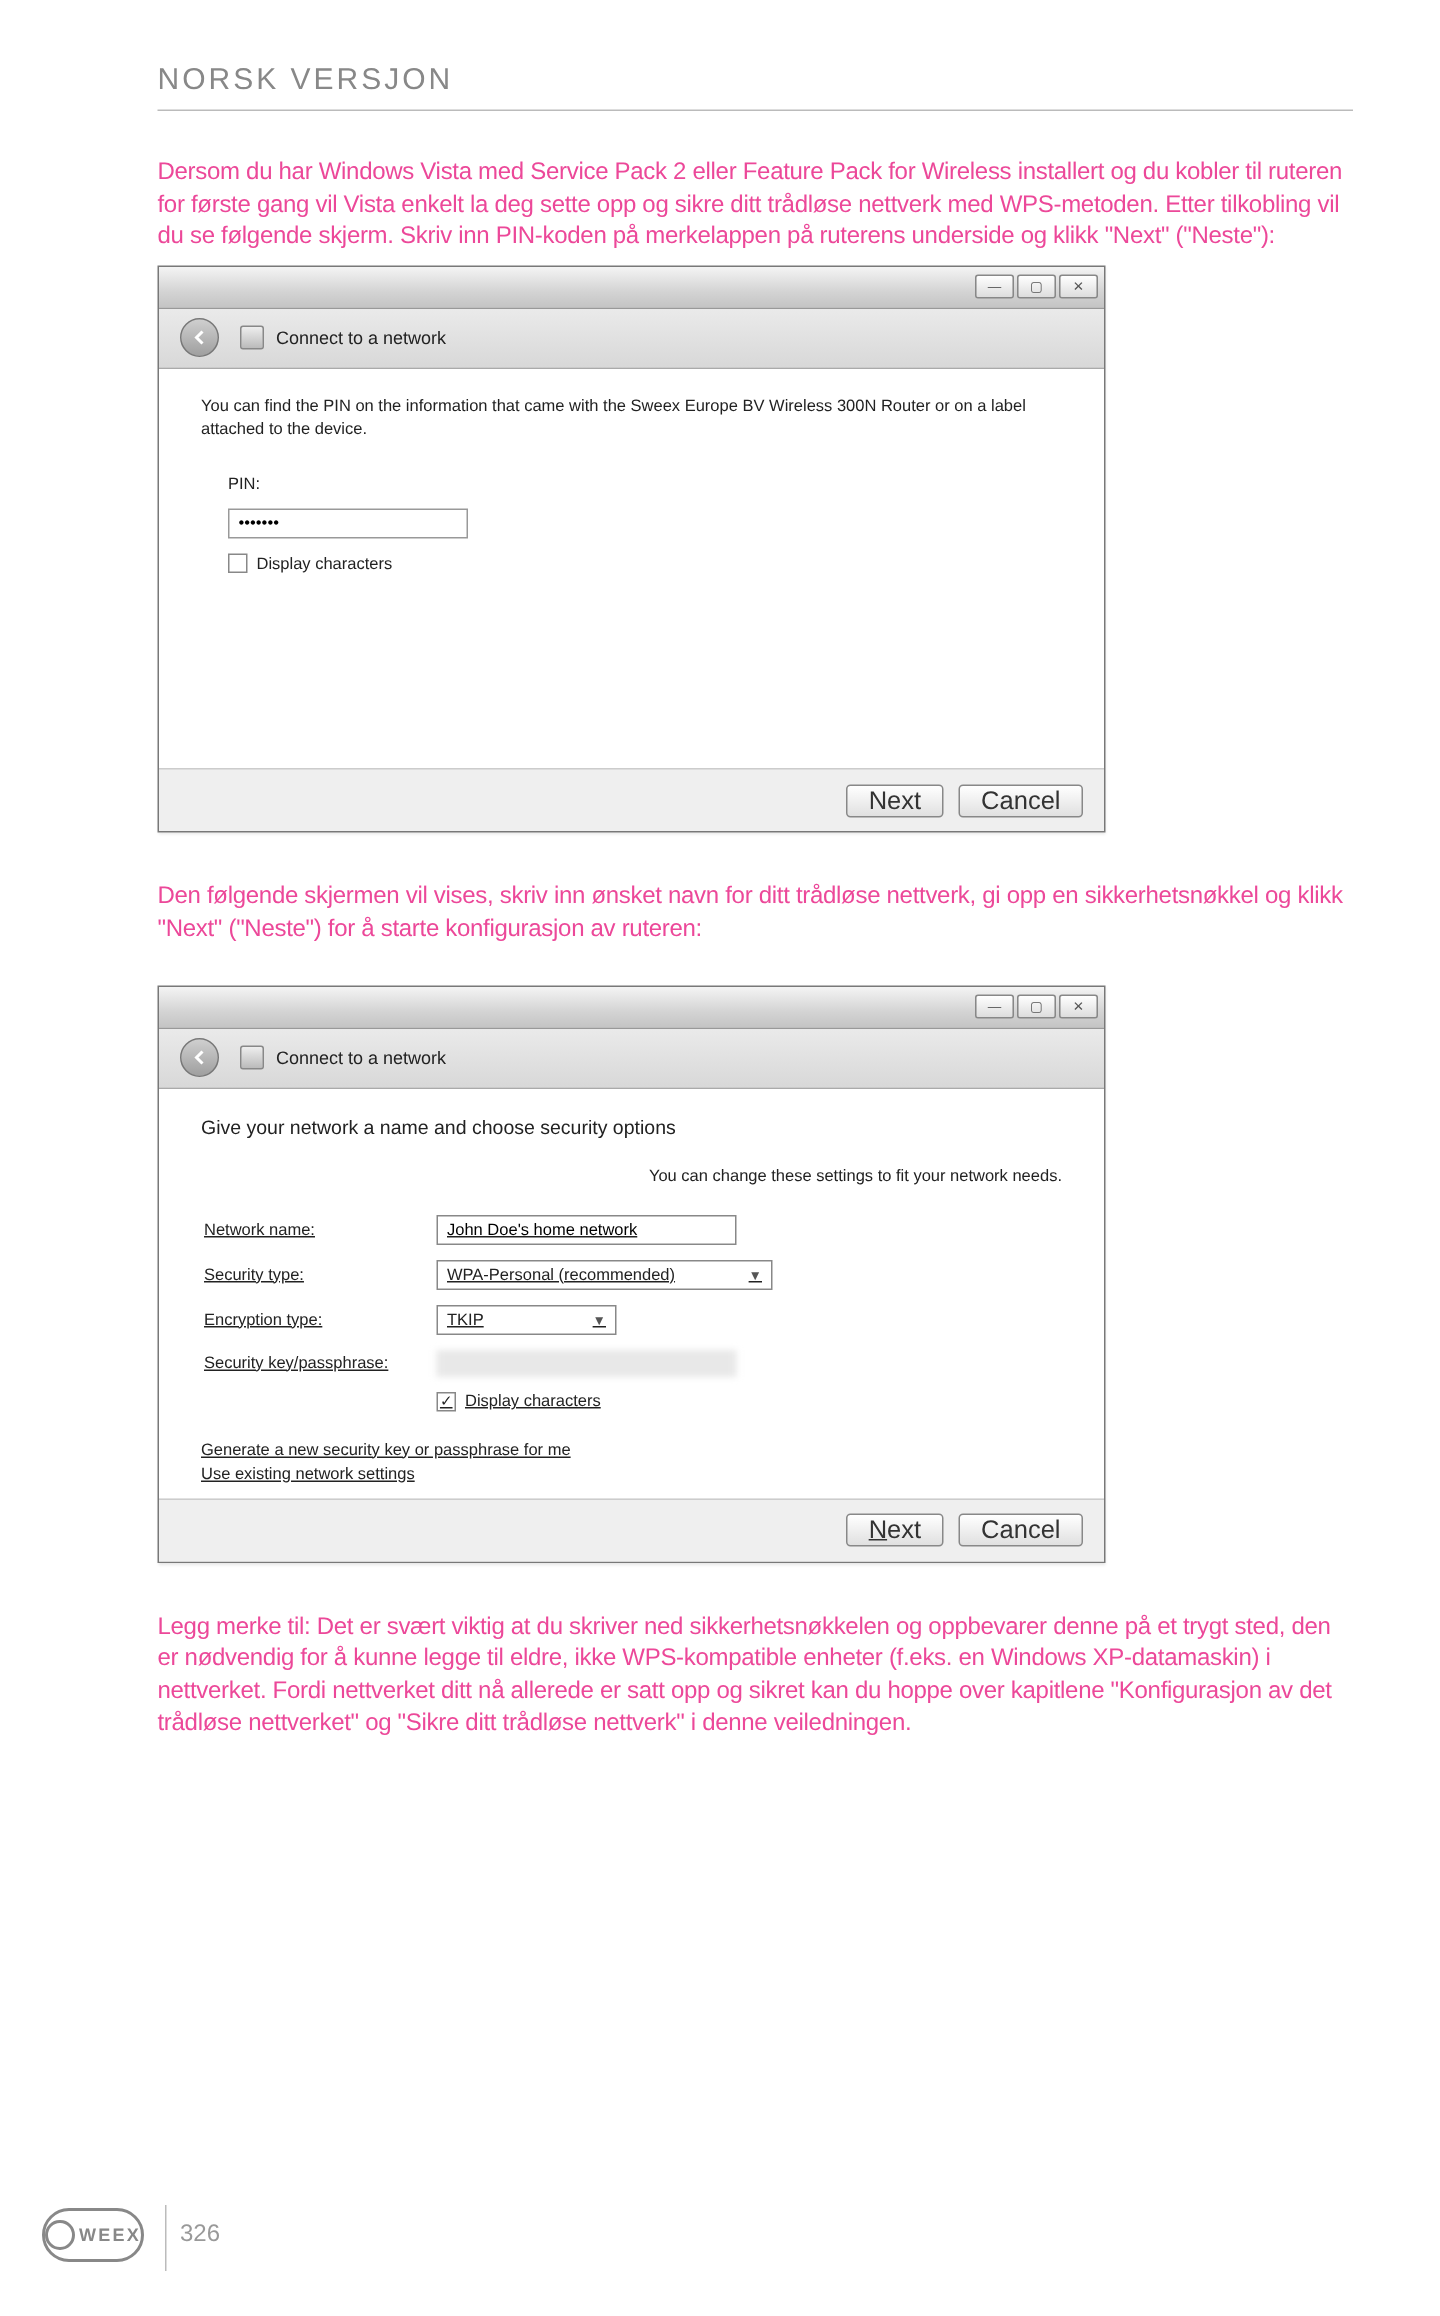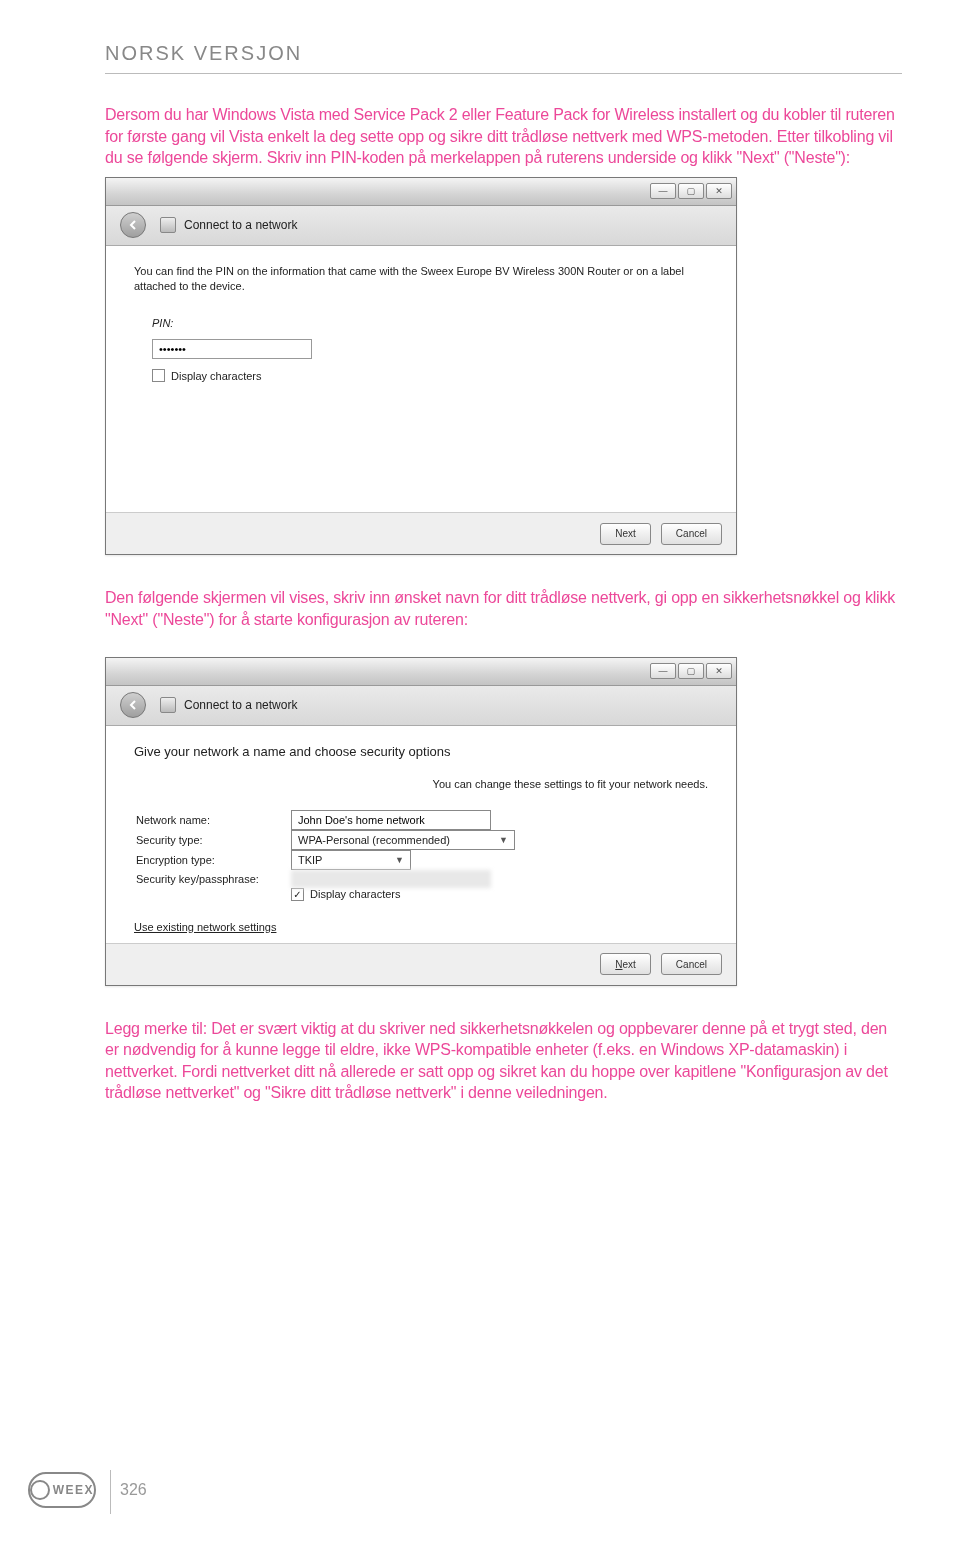"PIN:" .lbl-s { font-style: italic -> none }
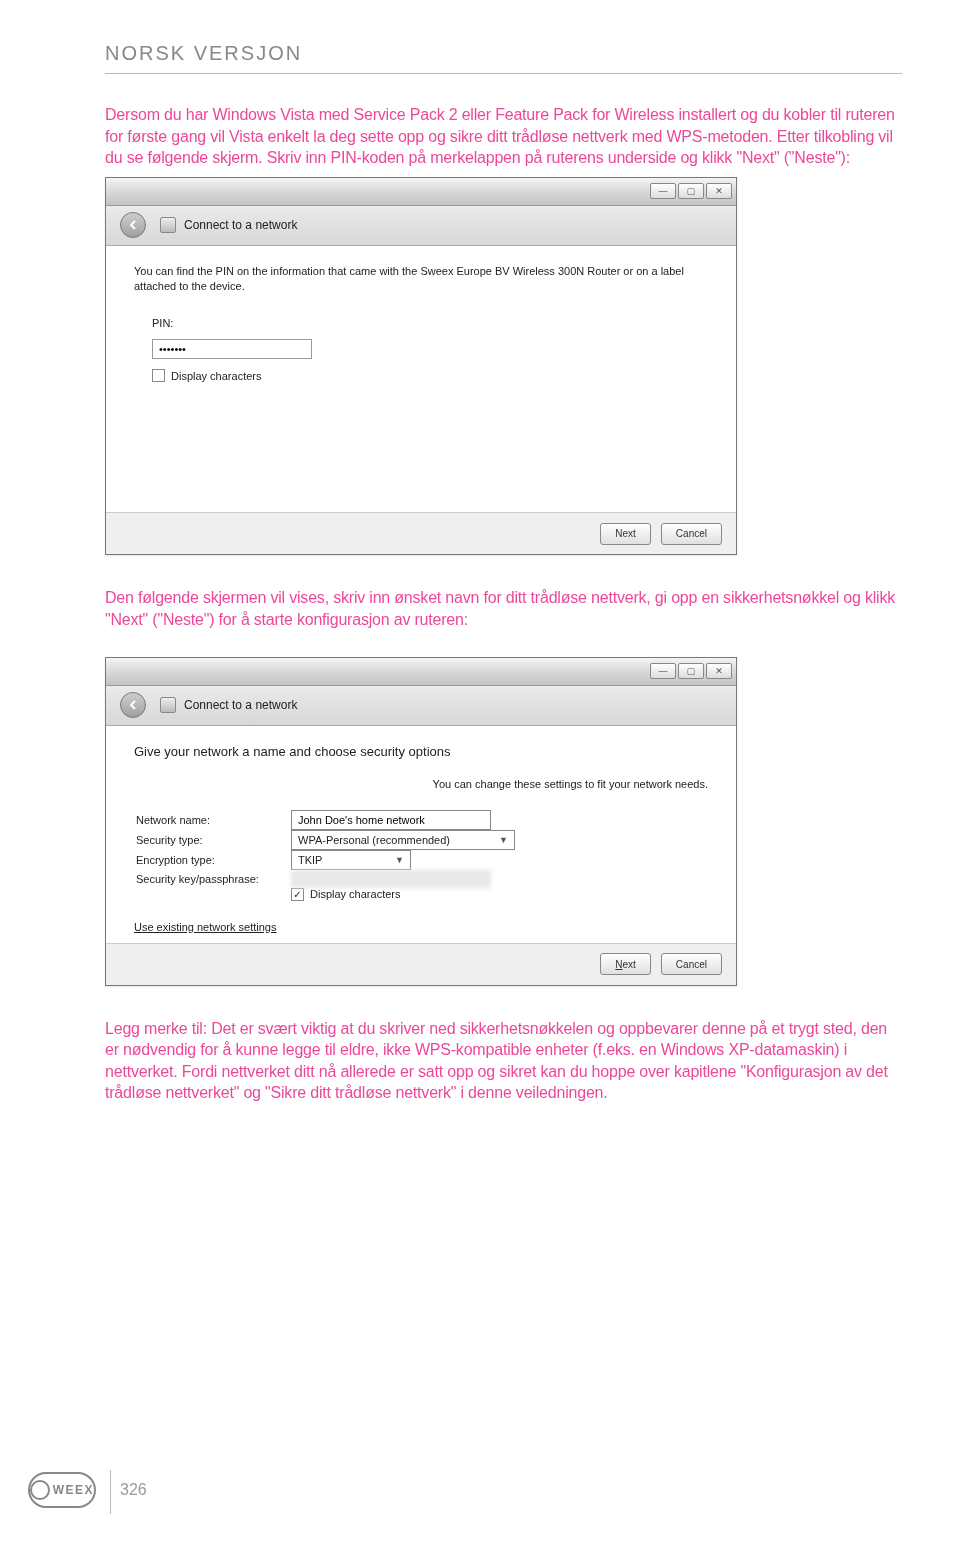"Next" .btn { font-size: 10px -> 17px }
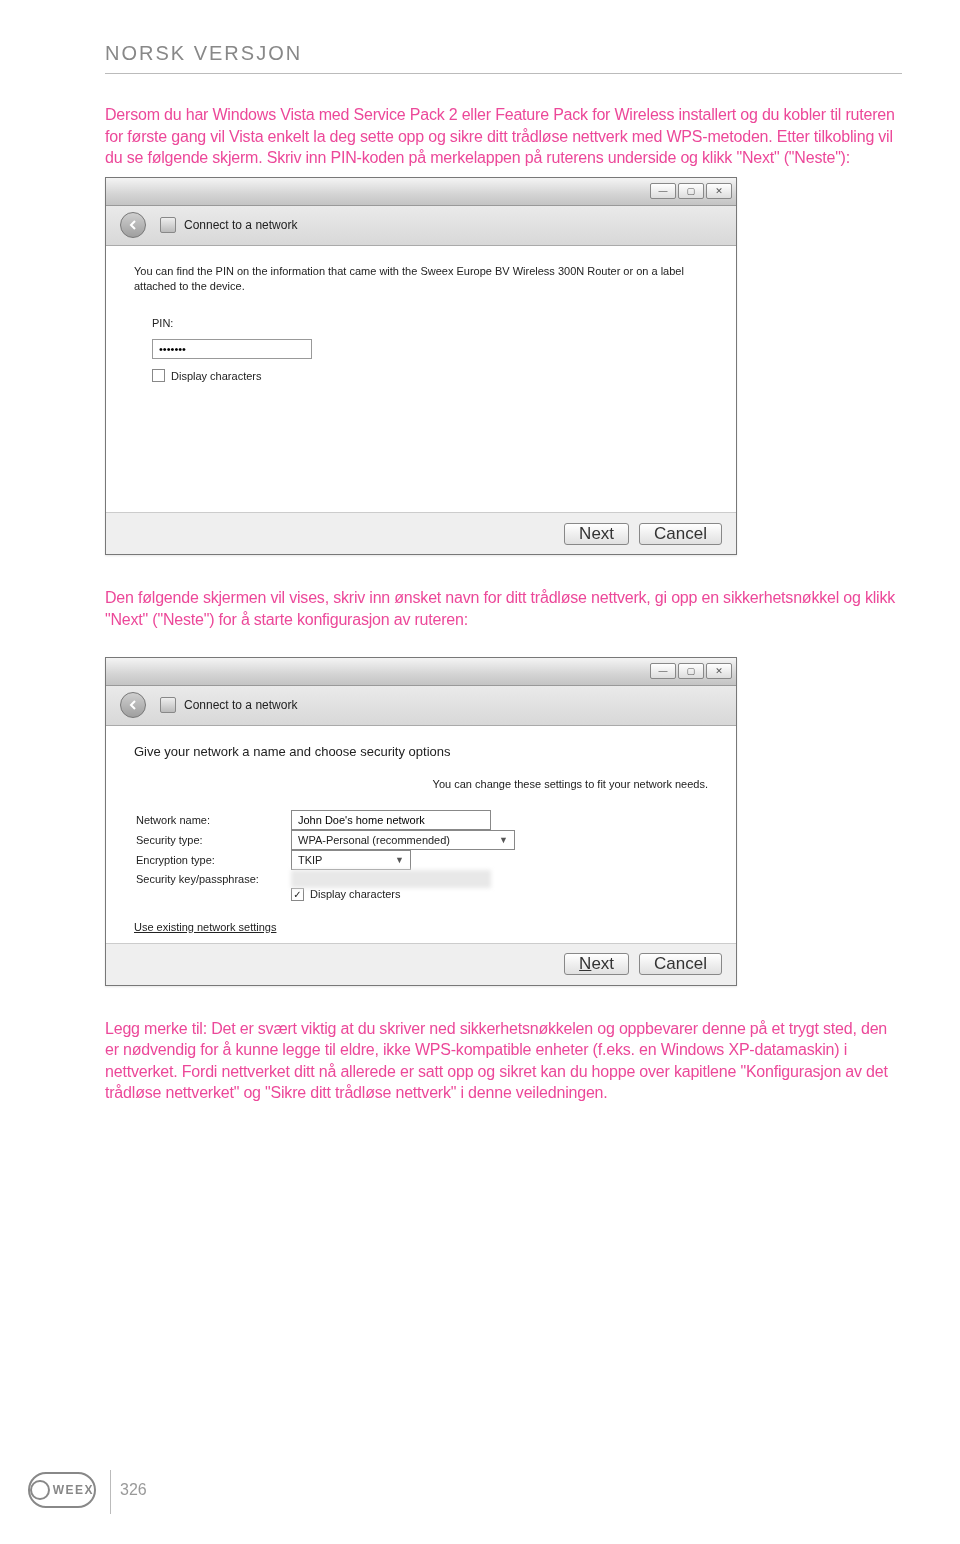"Network name:" .form-grid { row-gap: 0 -> 10px; text-decoration: none -> underline }
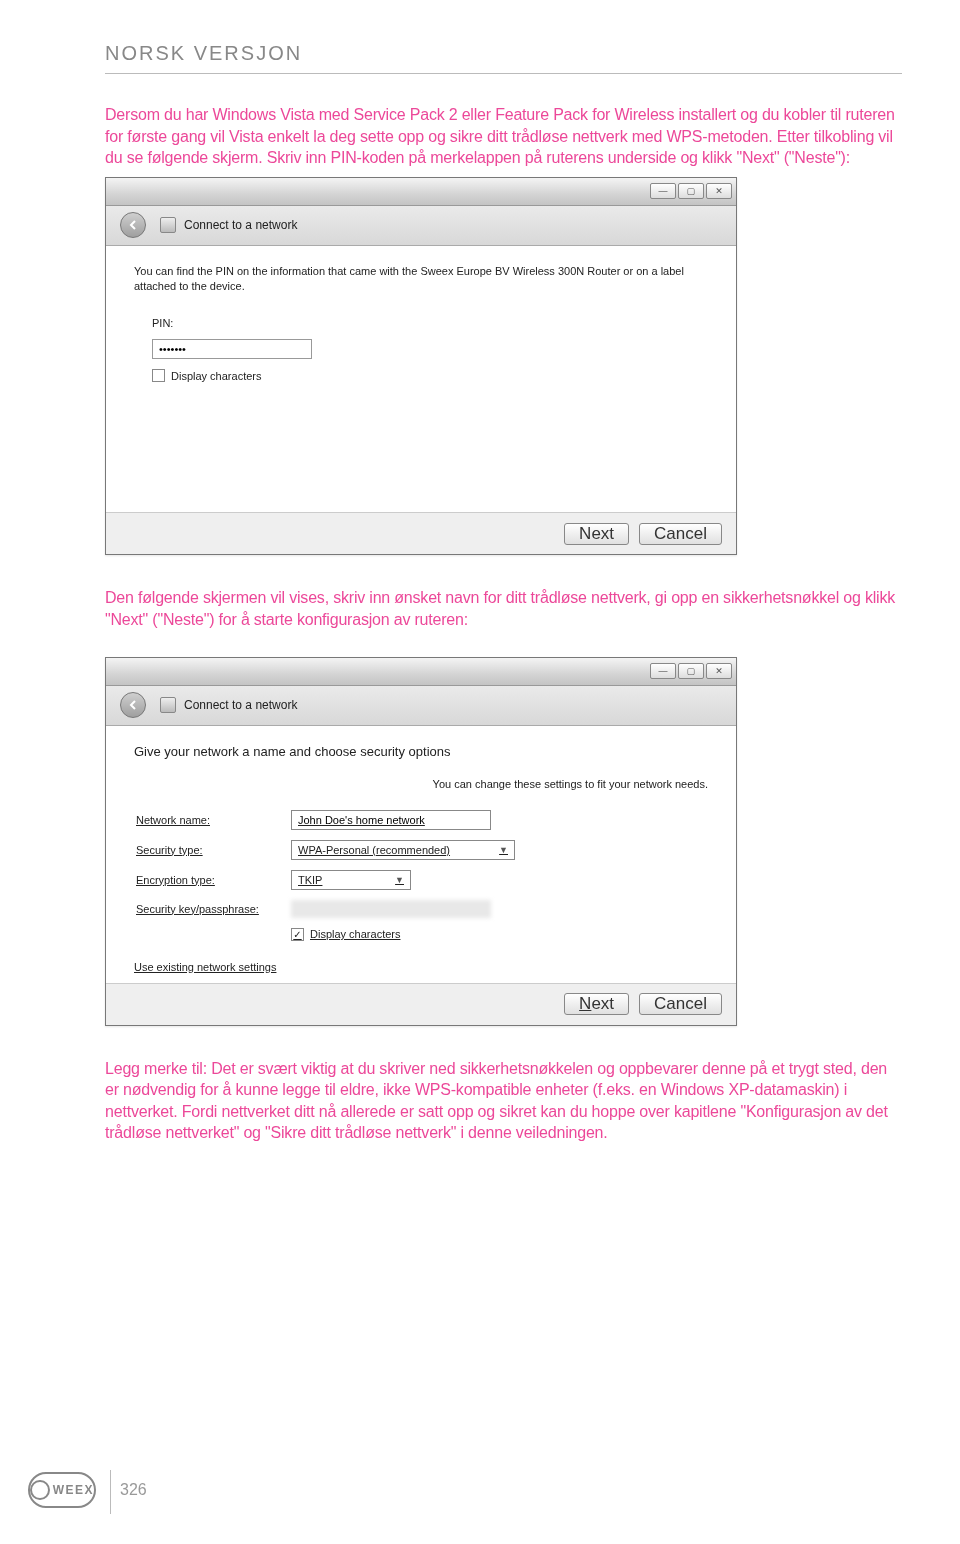"Generate a new security key" span.link2 { html: none -> <span>Generate a new security key or passphrase for me</span> }
